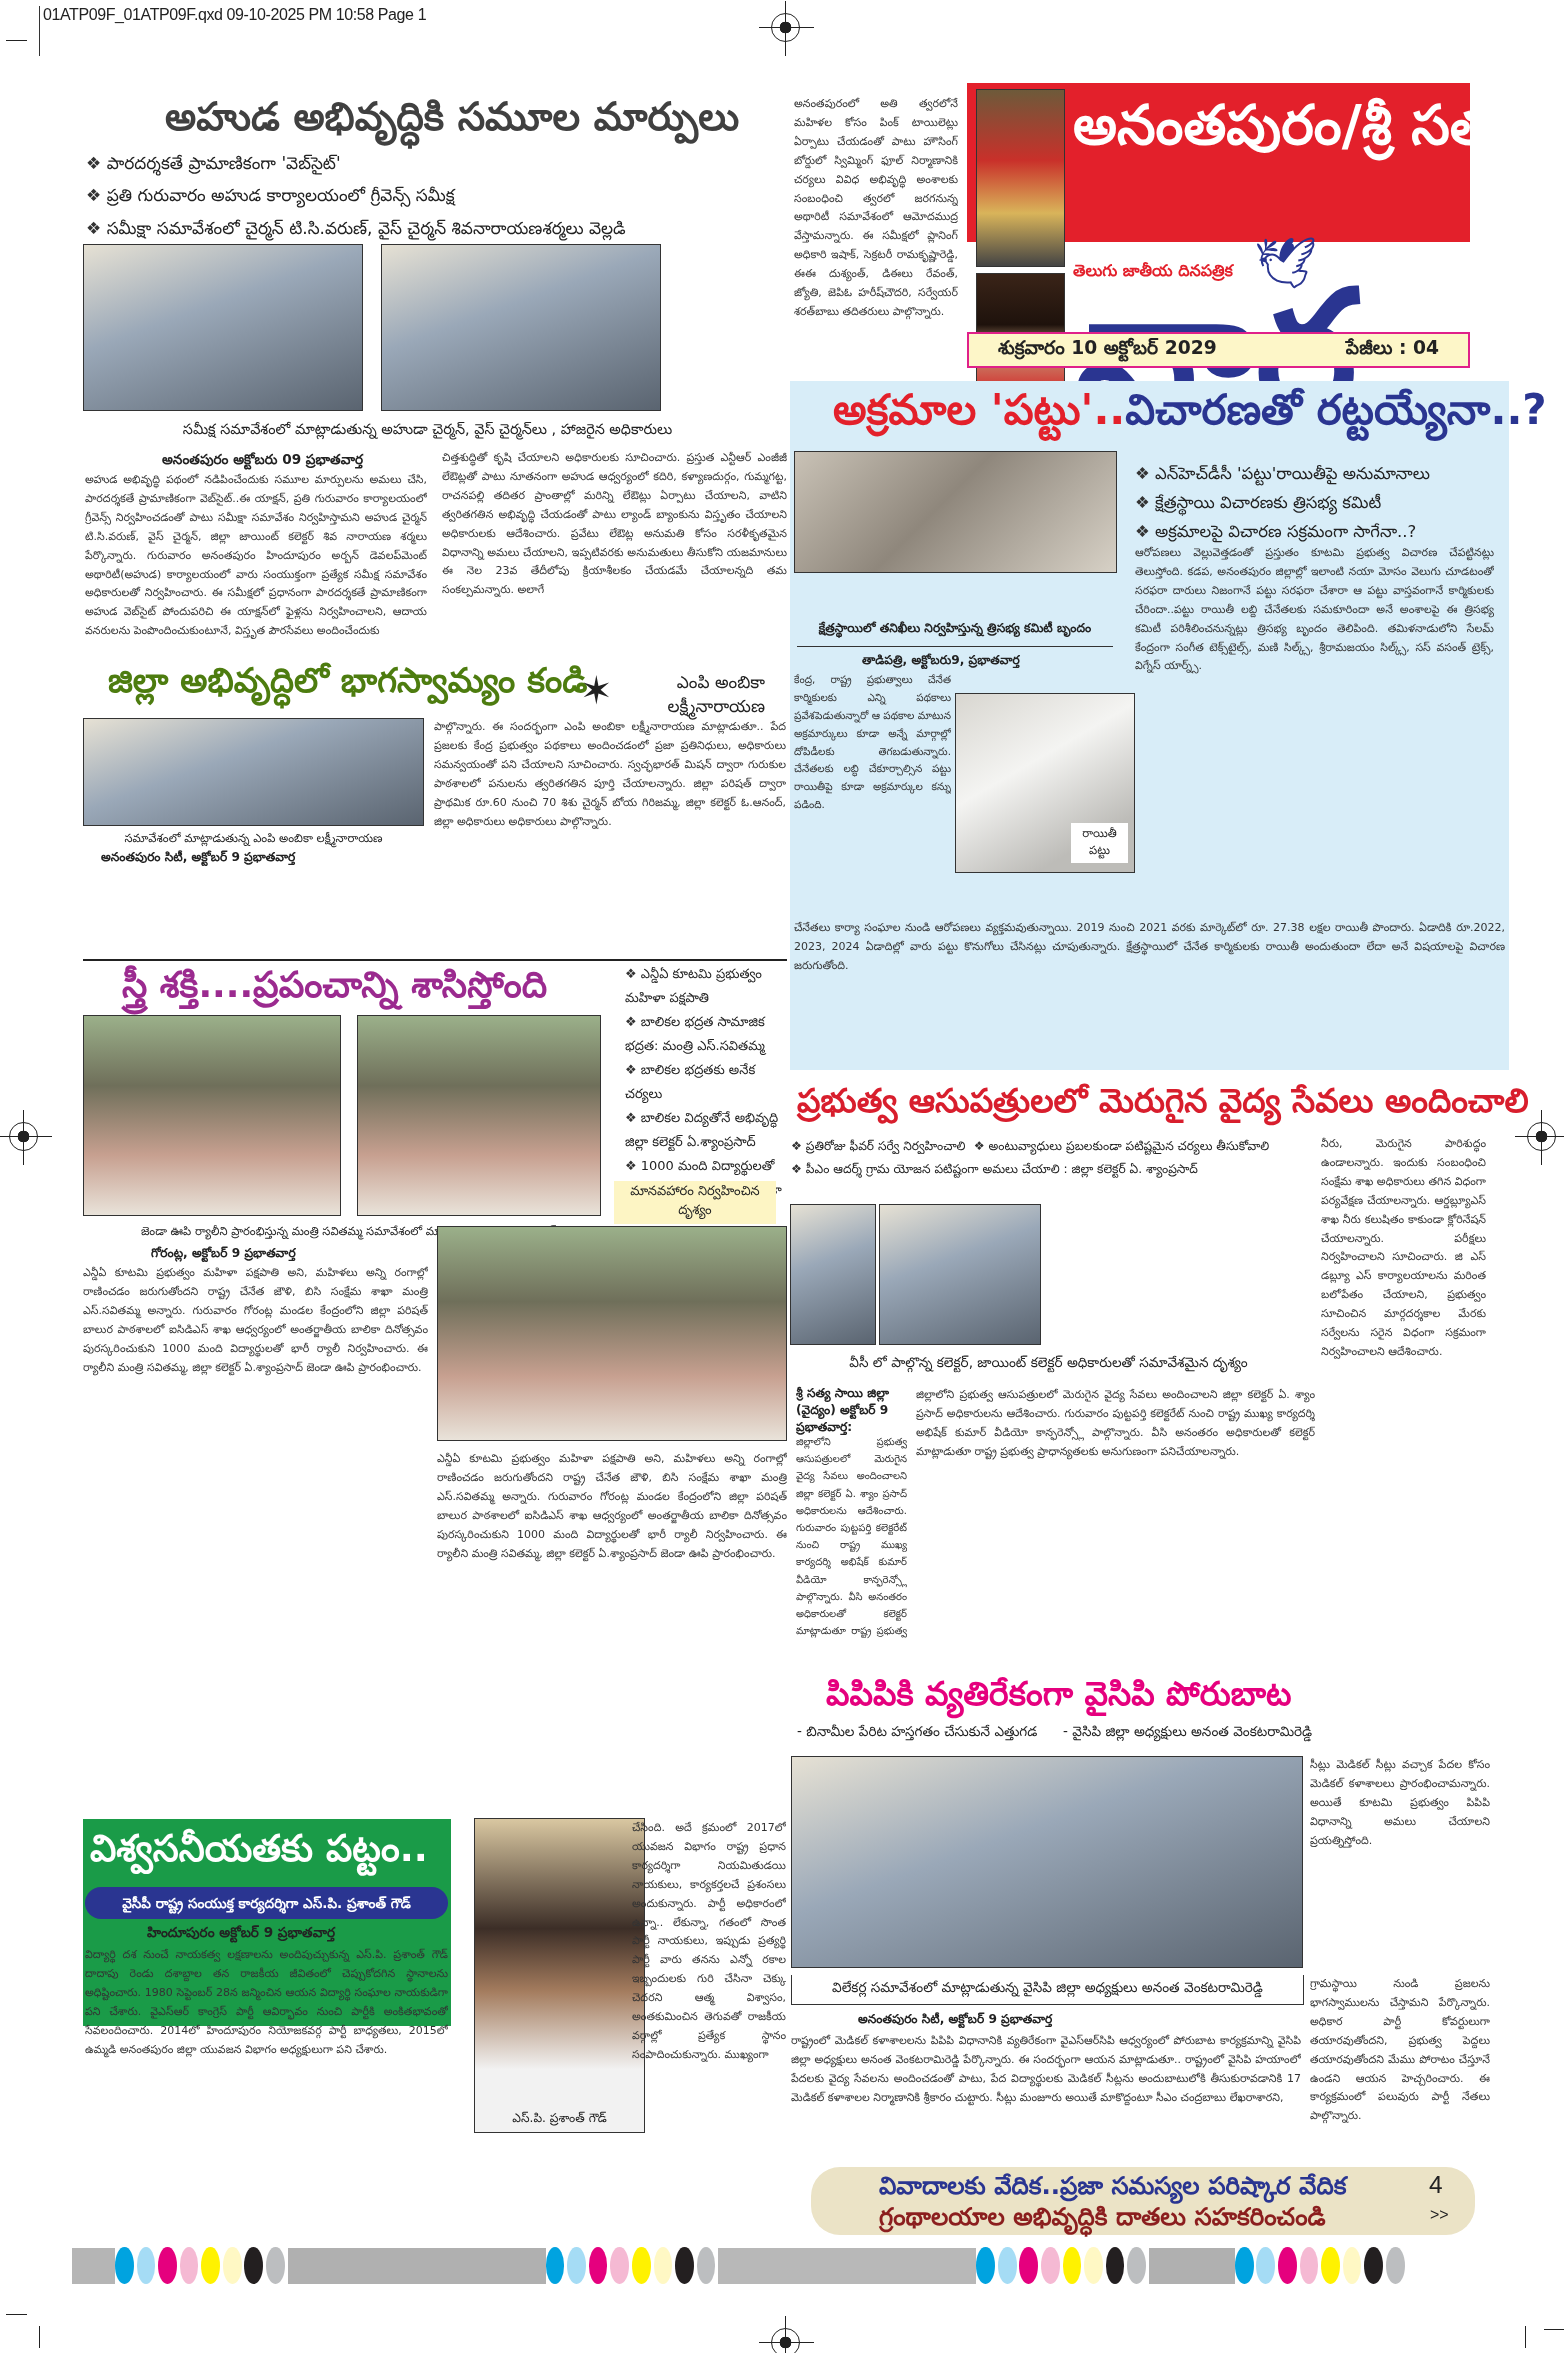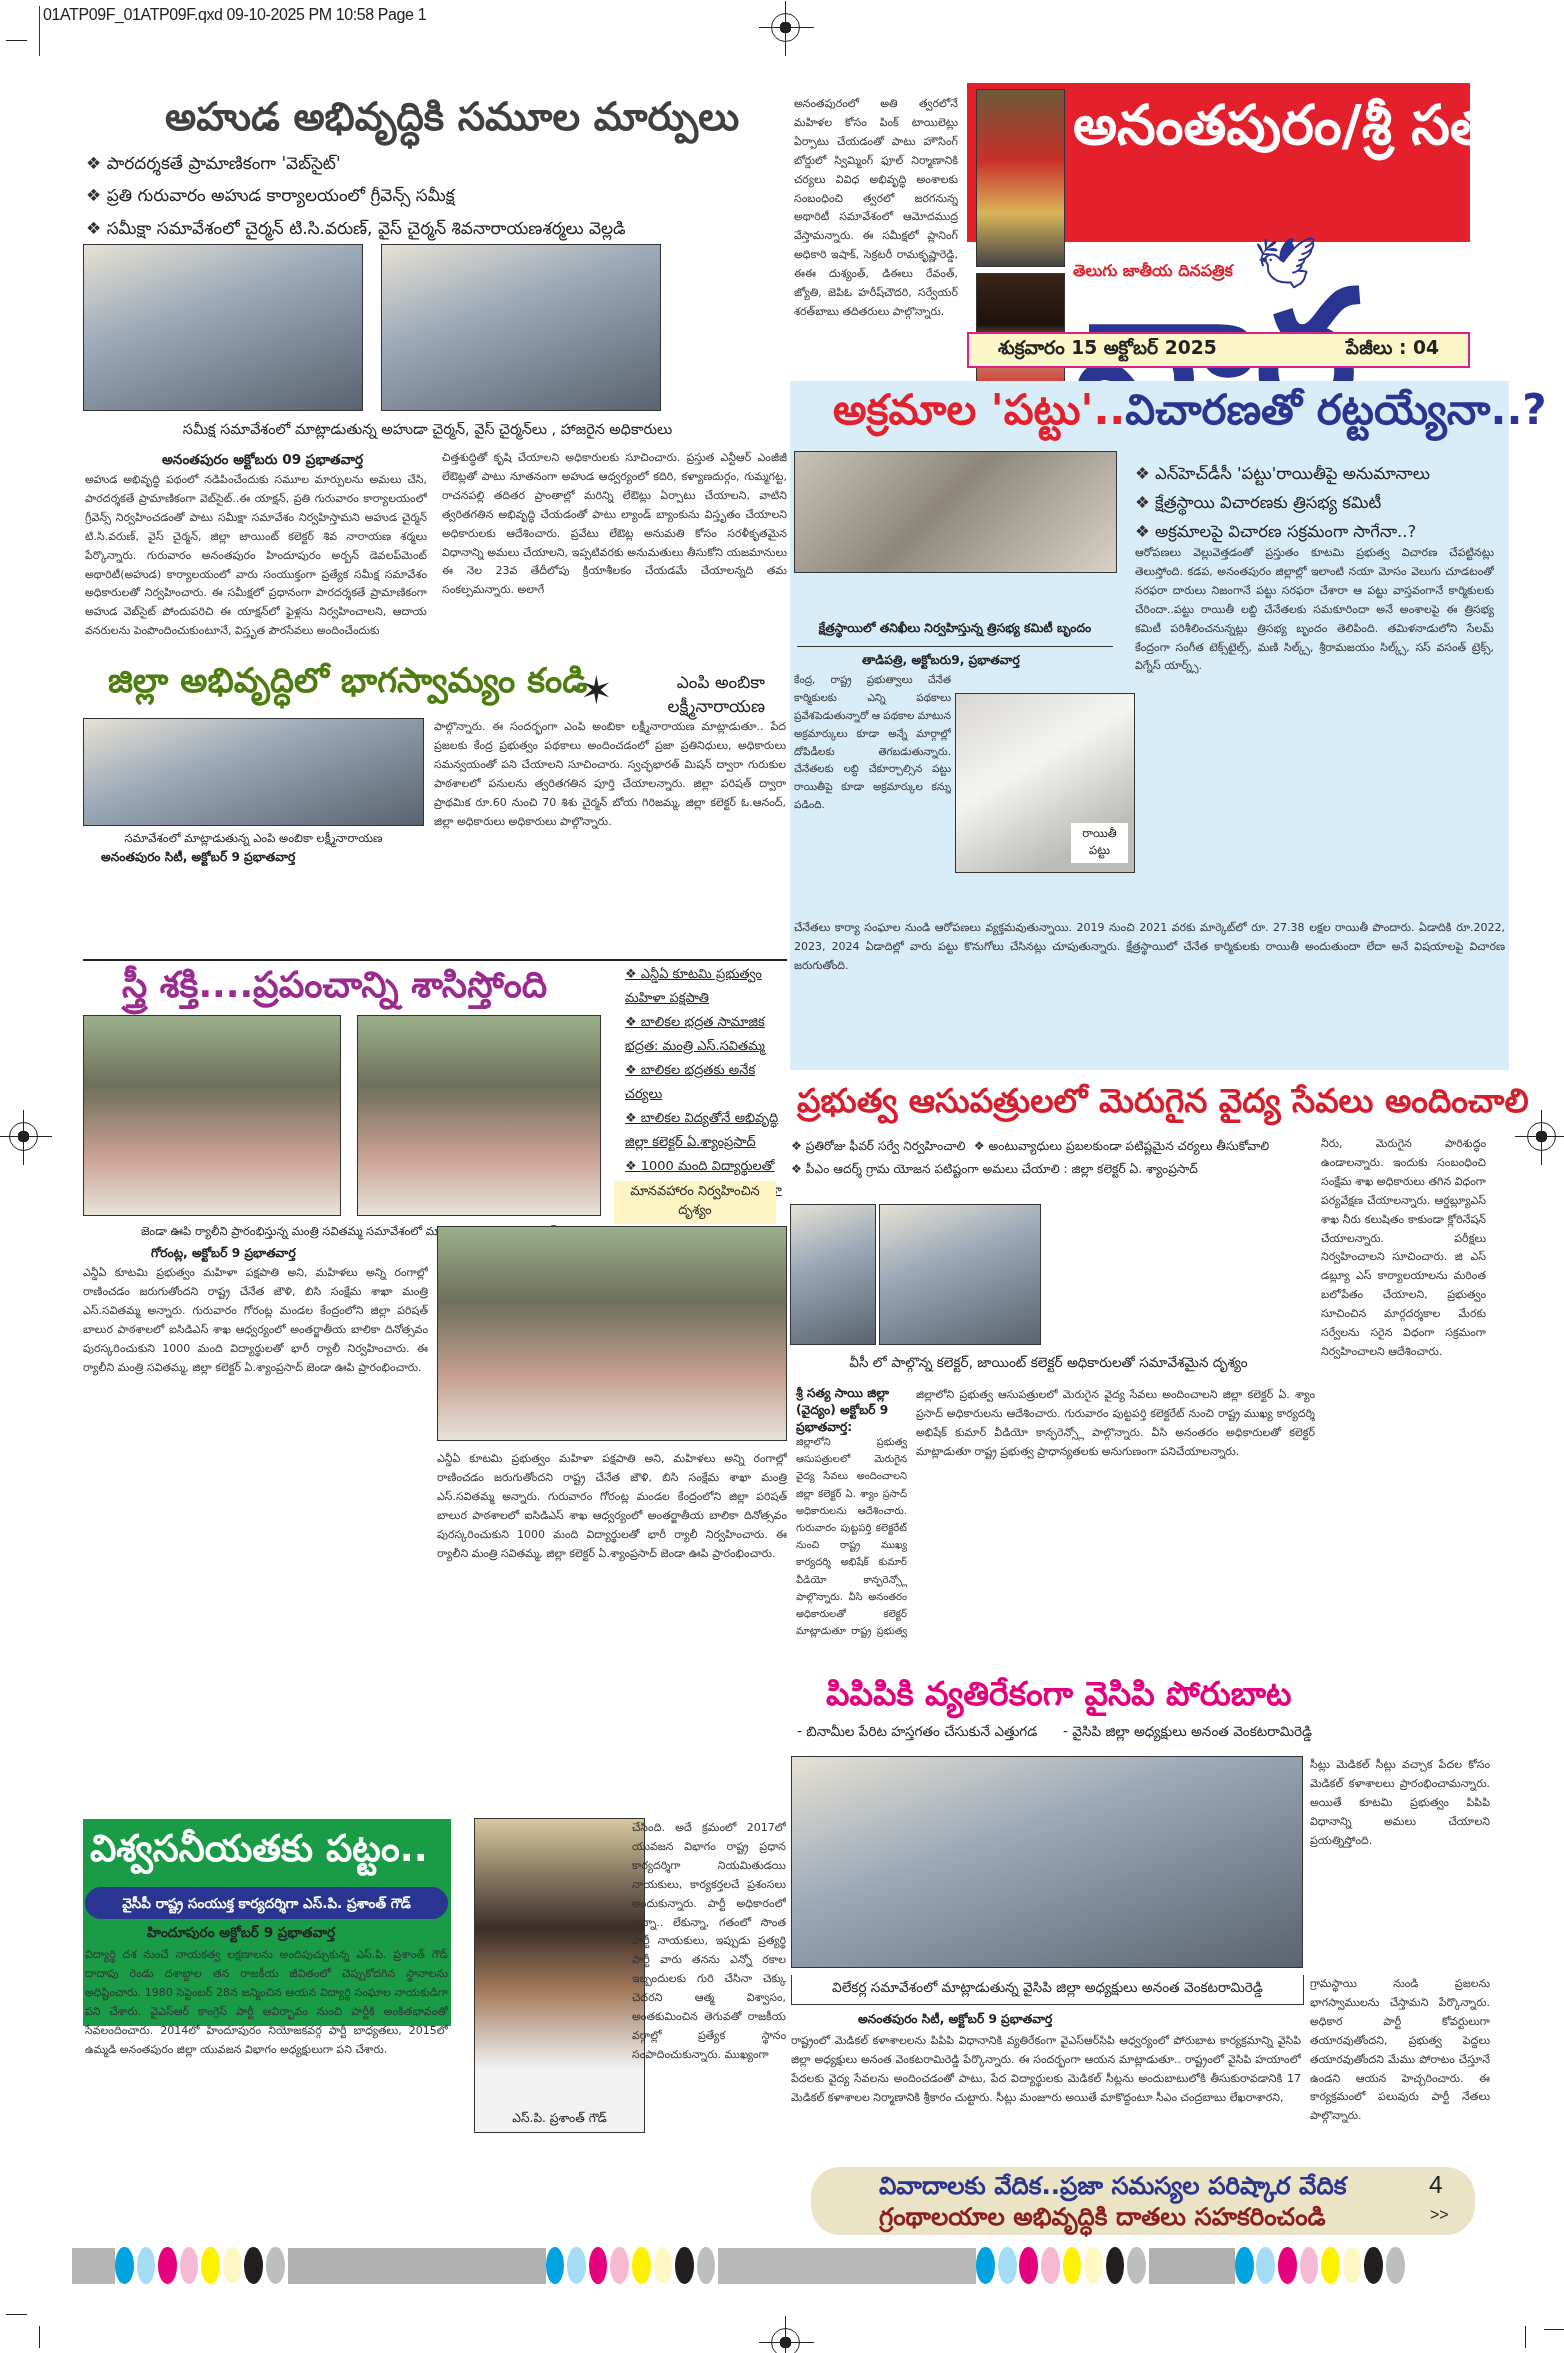"శుక్రవారం 15 అక్టోబర్ 2025" span { text: 15  అక్టోబర్ 2025 -> 10  అక్టోబర్ 2029 }
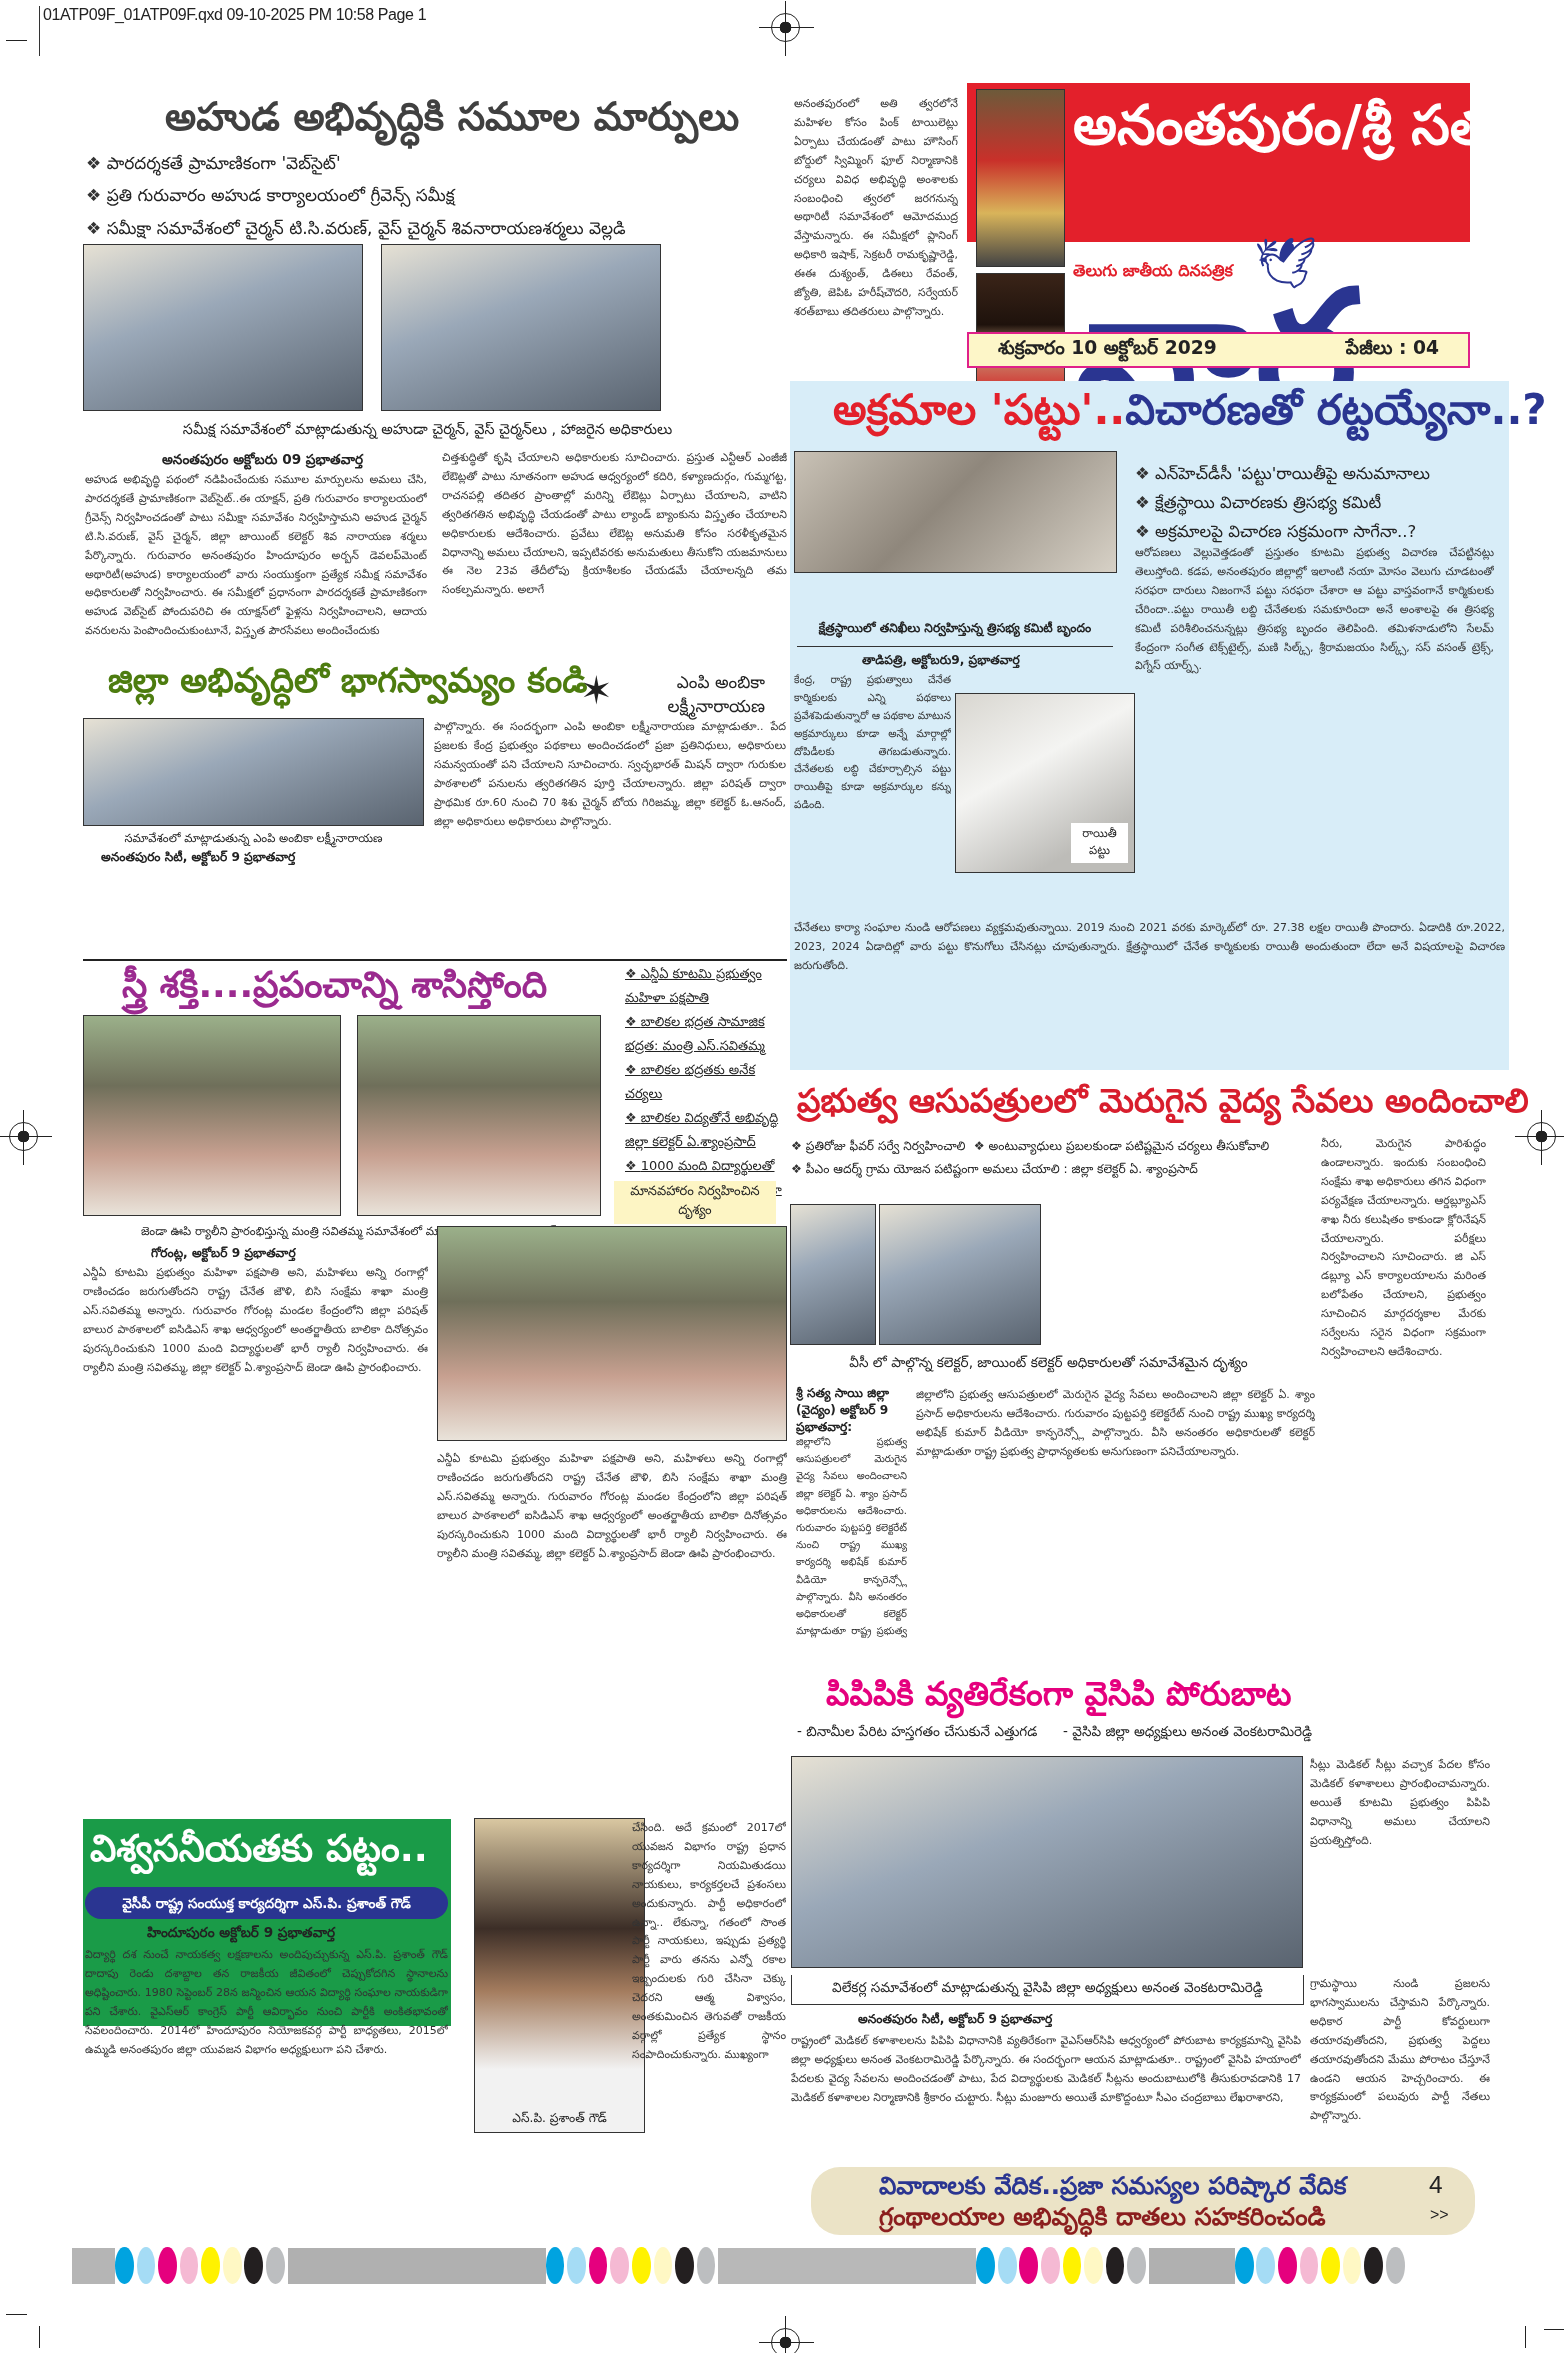"ఎన్డీఏ కూటమి ప్రభుత్వం మహిళా పక్షపాతి" ul.abs { text-decoration: underline -> none }
